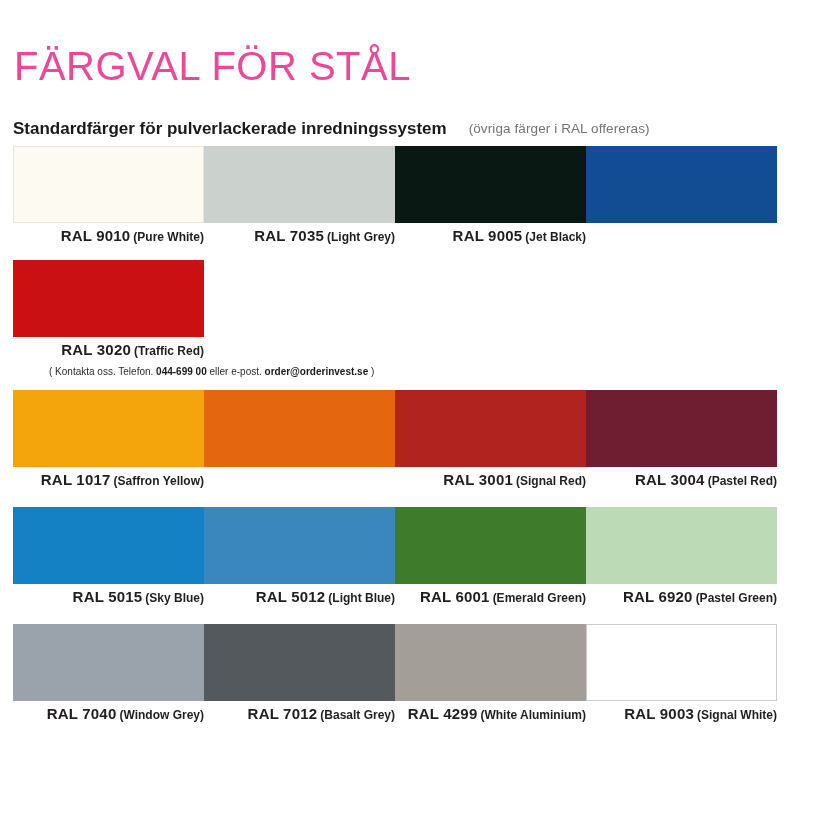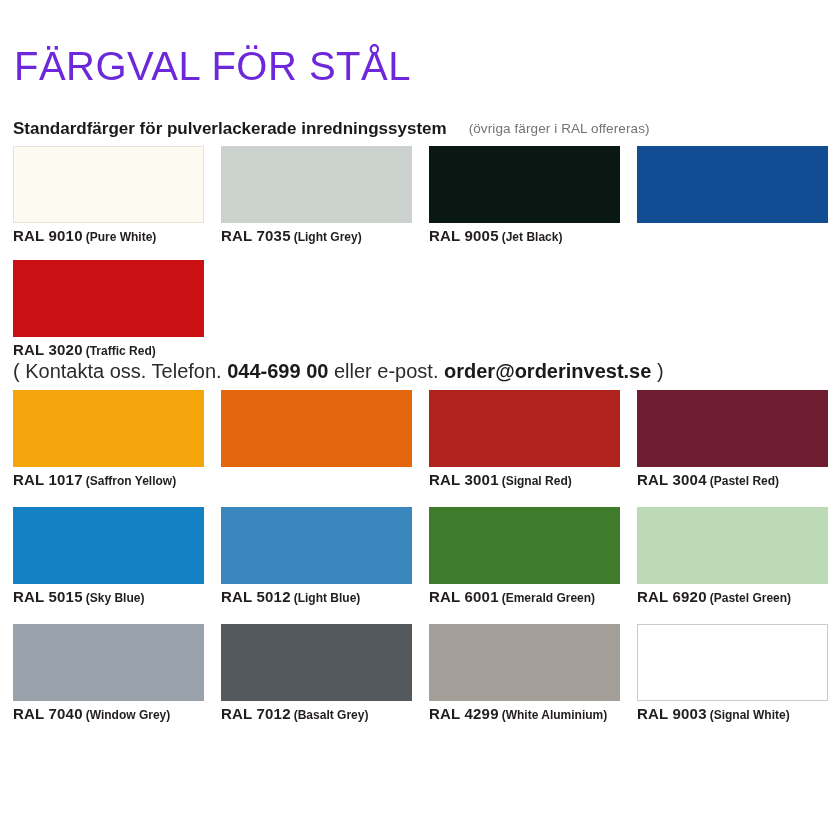"FÄRGVAL FÖR STÅL" .main-title { color: #6d28d9 -> #ec4899 }
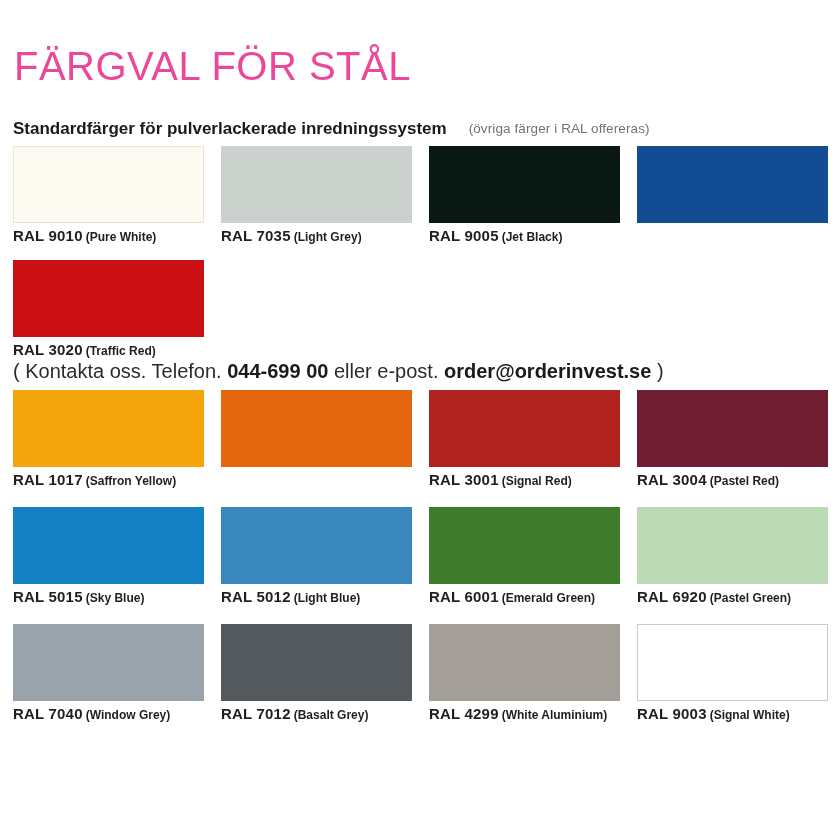"RAL 9010 (Pure White)" .swatch-grid { column-gap: 17px -> none; text-align: none -> right }
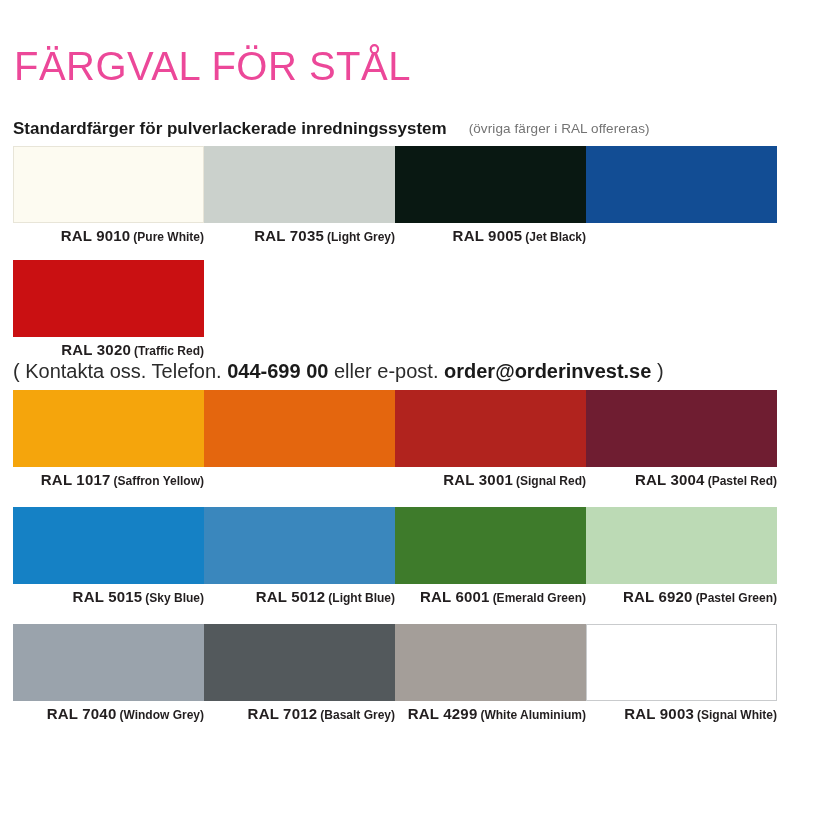"( Kontakta oss. Telefon. 044-699" .contact-note { font-size: 20px -> 10px; margin-left: none -> 36px }
